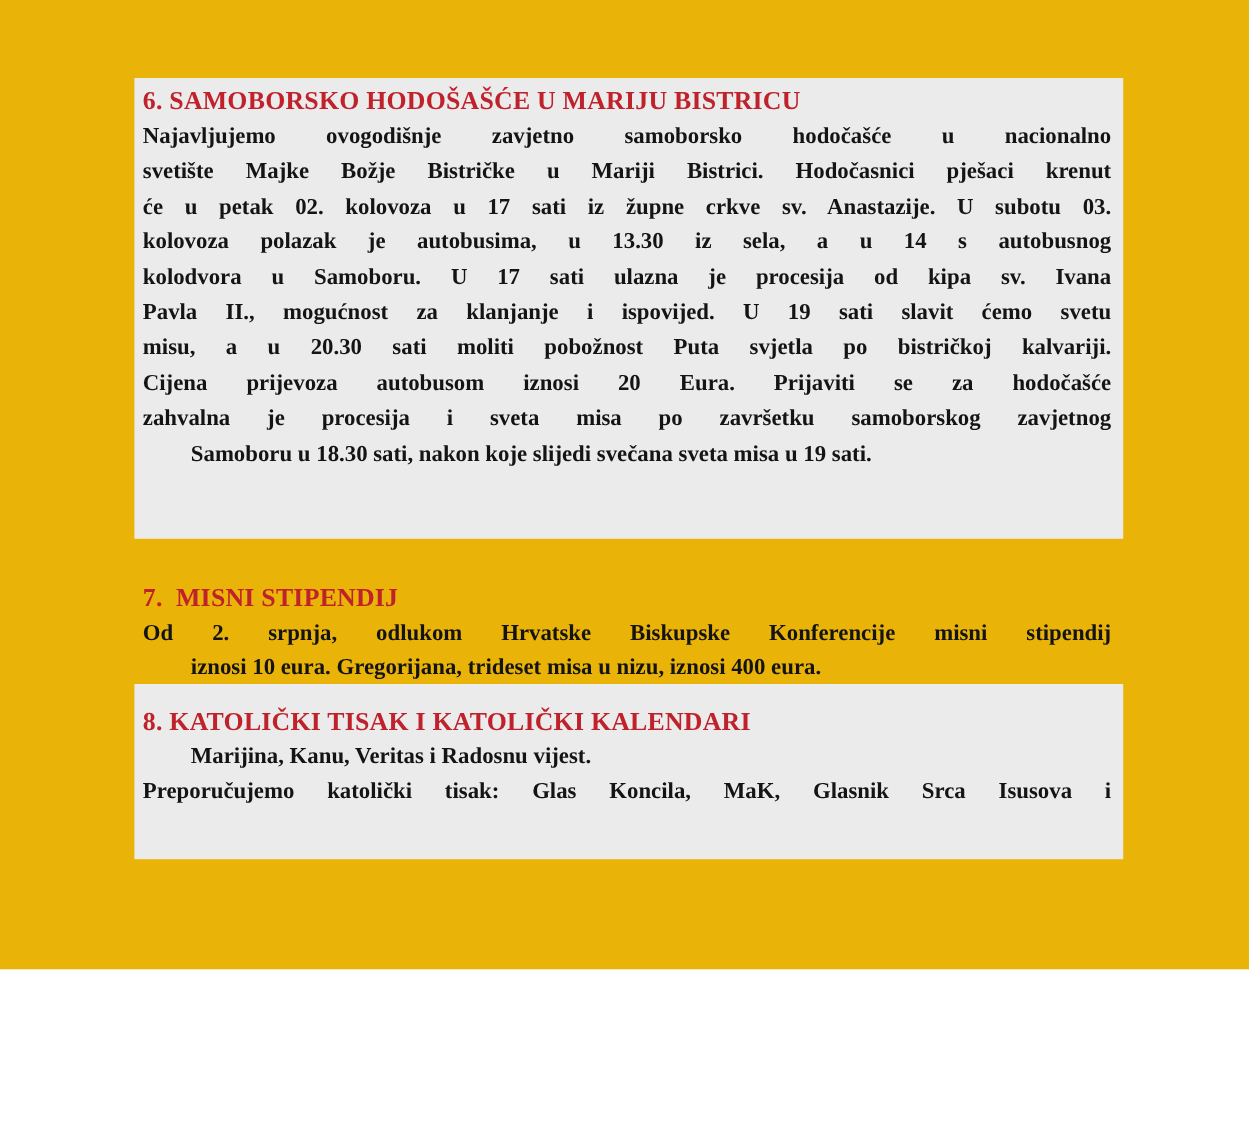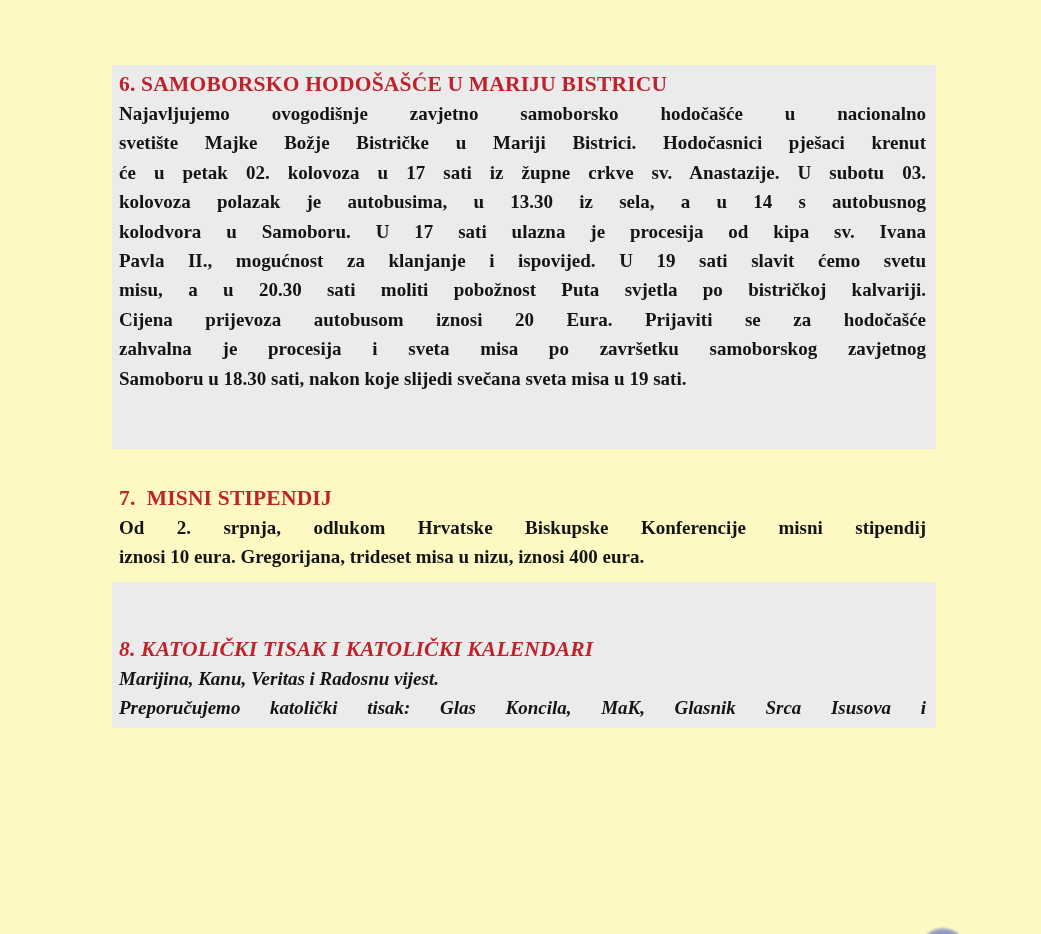"6. SAMOBORSKO HODOŠAŠĆE U MARIJU" .stage { background: #fef9c3 -> #eab308; height: 934px -> 808px }
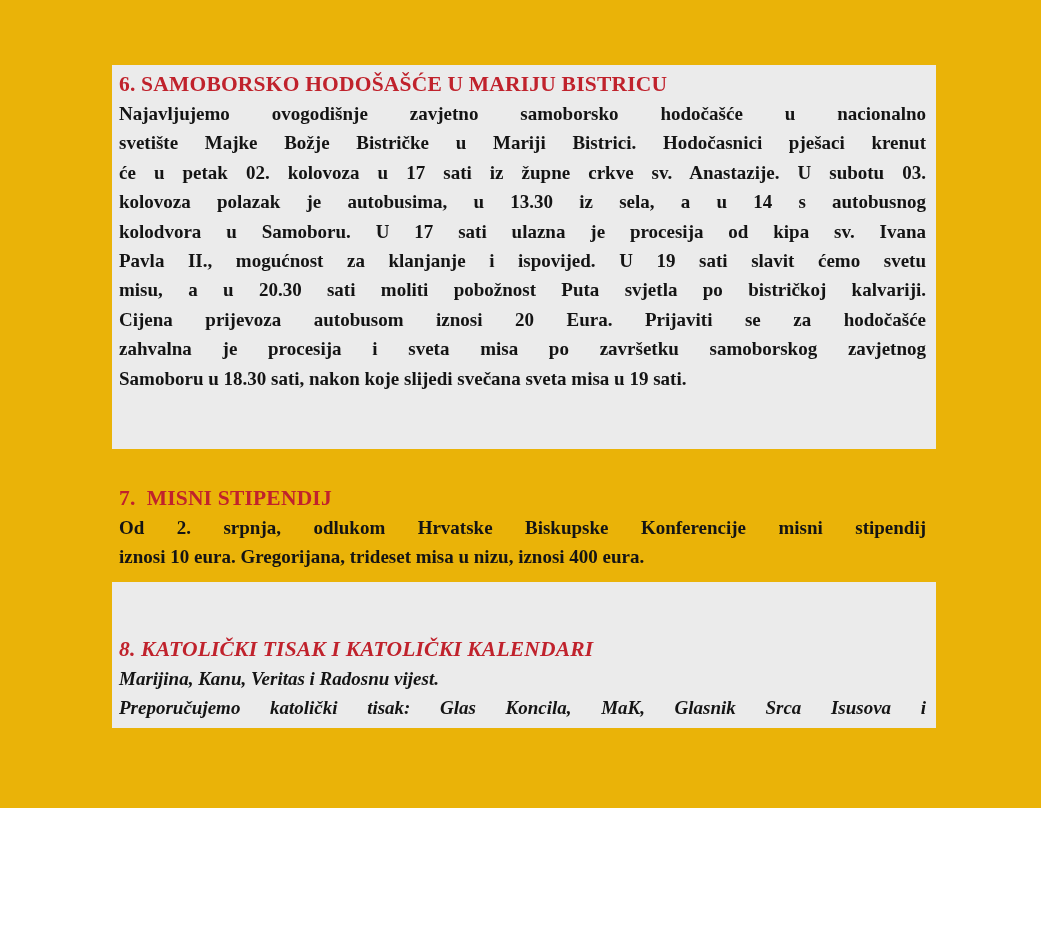"Samoboru u 18.30 sati, nakon" .tline.last { margin-left: none -> 40px }
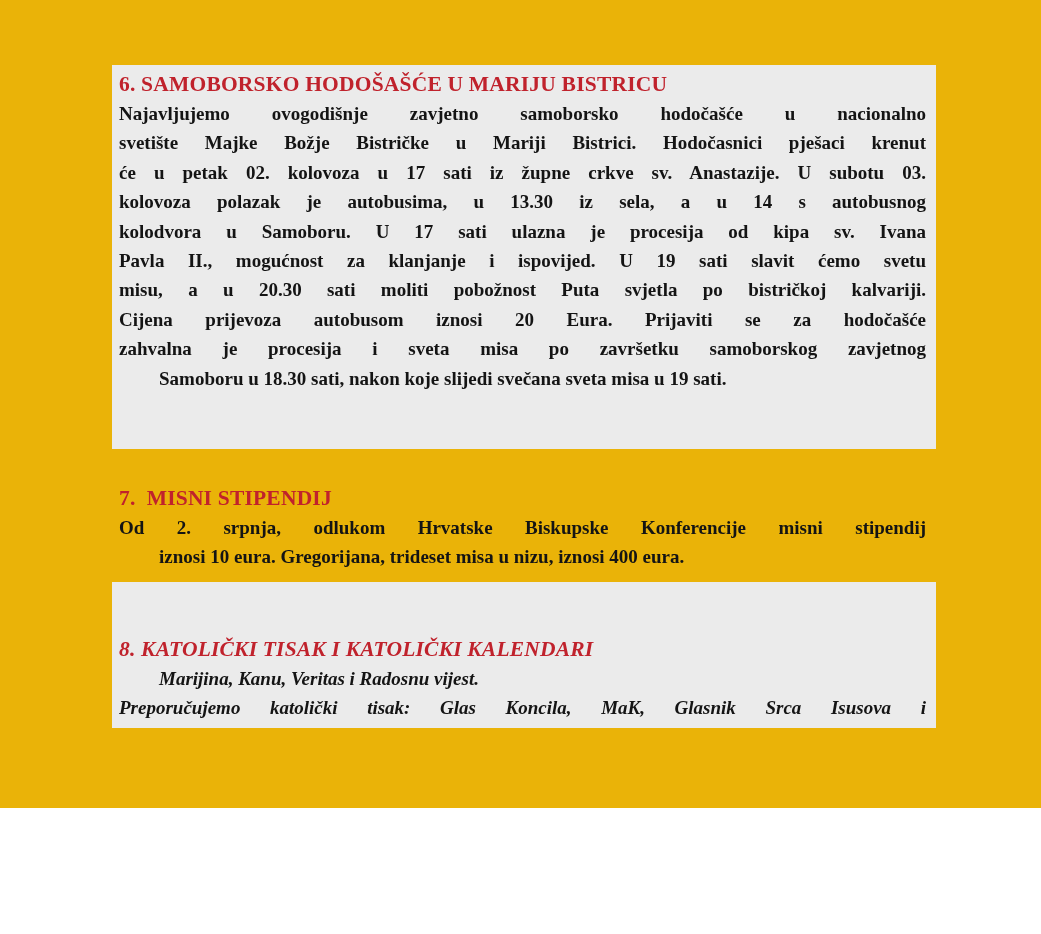"8. KATOLIČKI TISAK I KATOLIČKI" #sec8 { font-style: italic -> none; padding: 52px 10px 0 7px -> 16px 10px 0 7px; top: 582px -> 570px }
